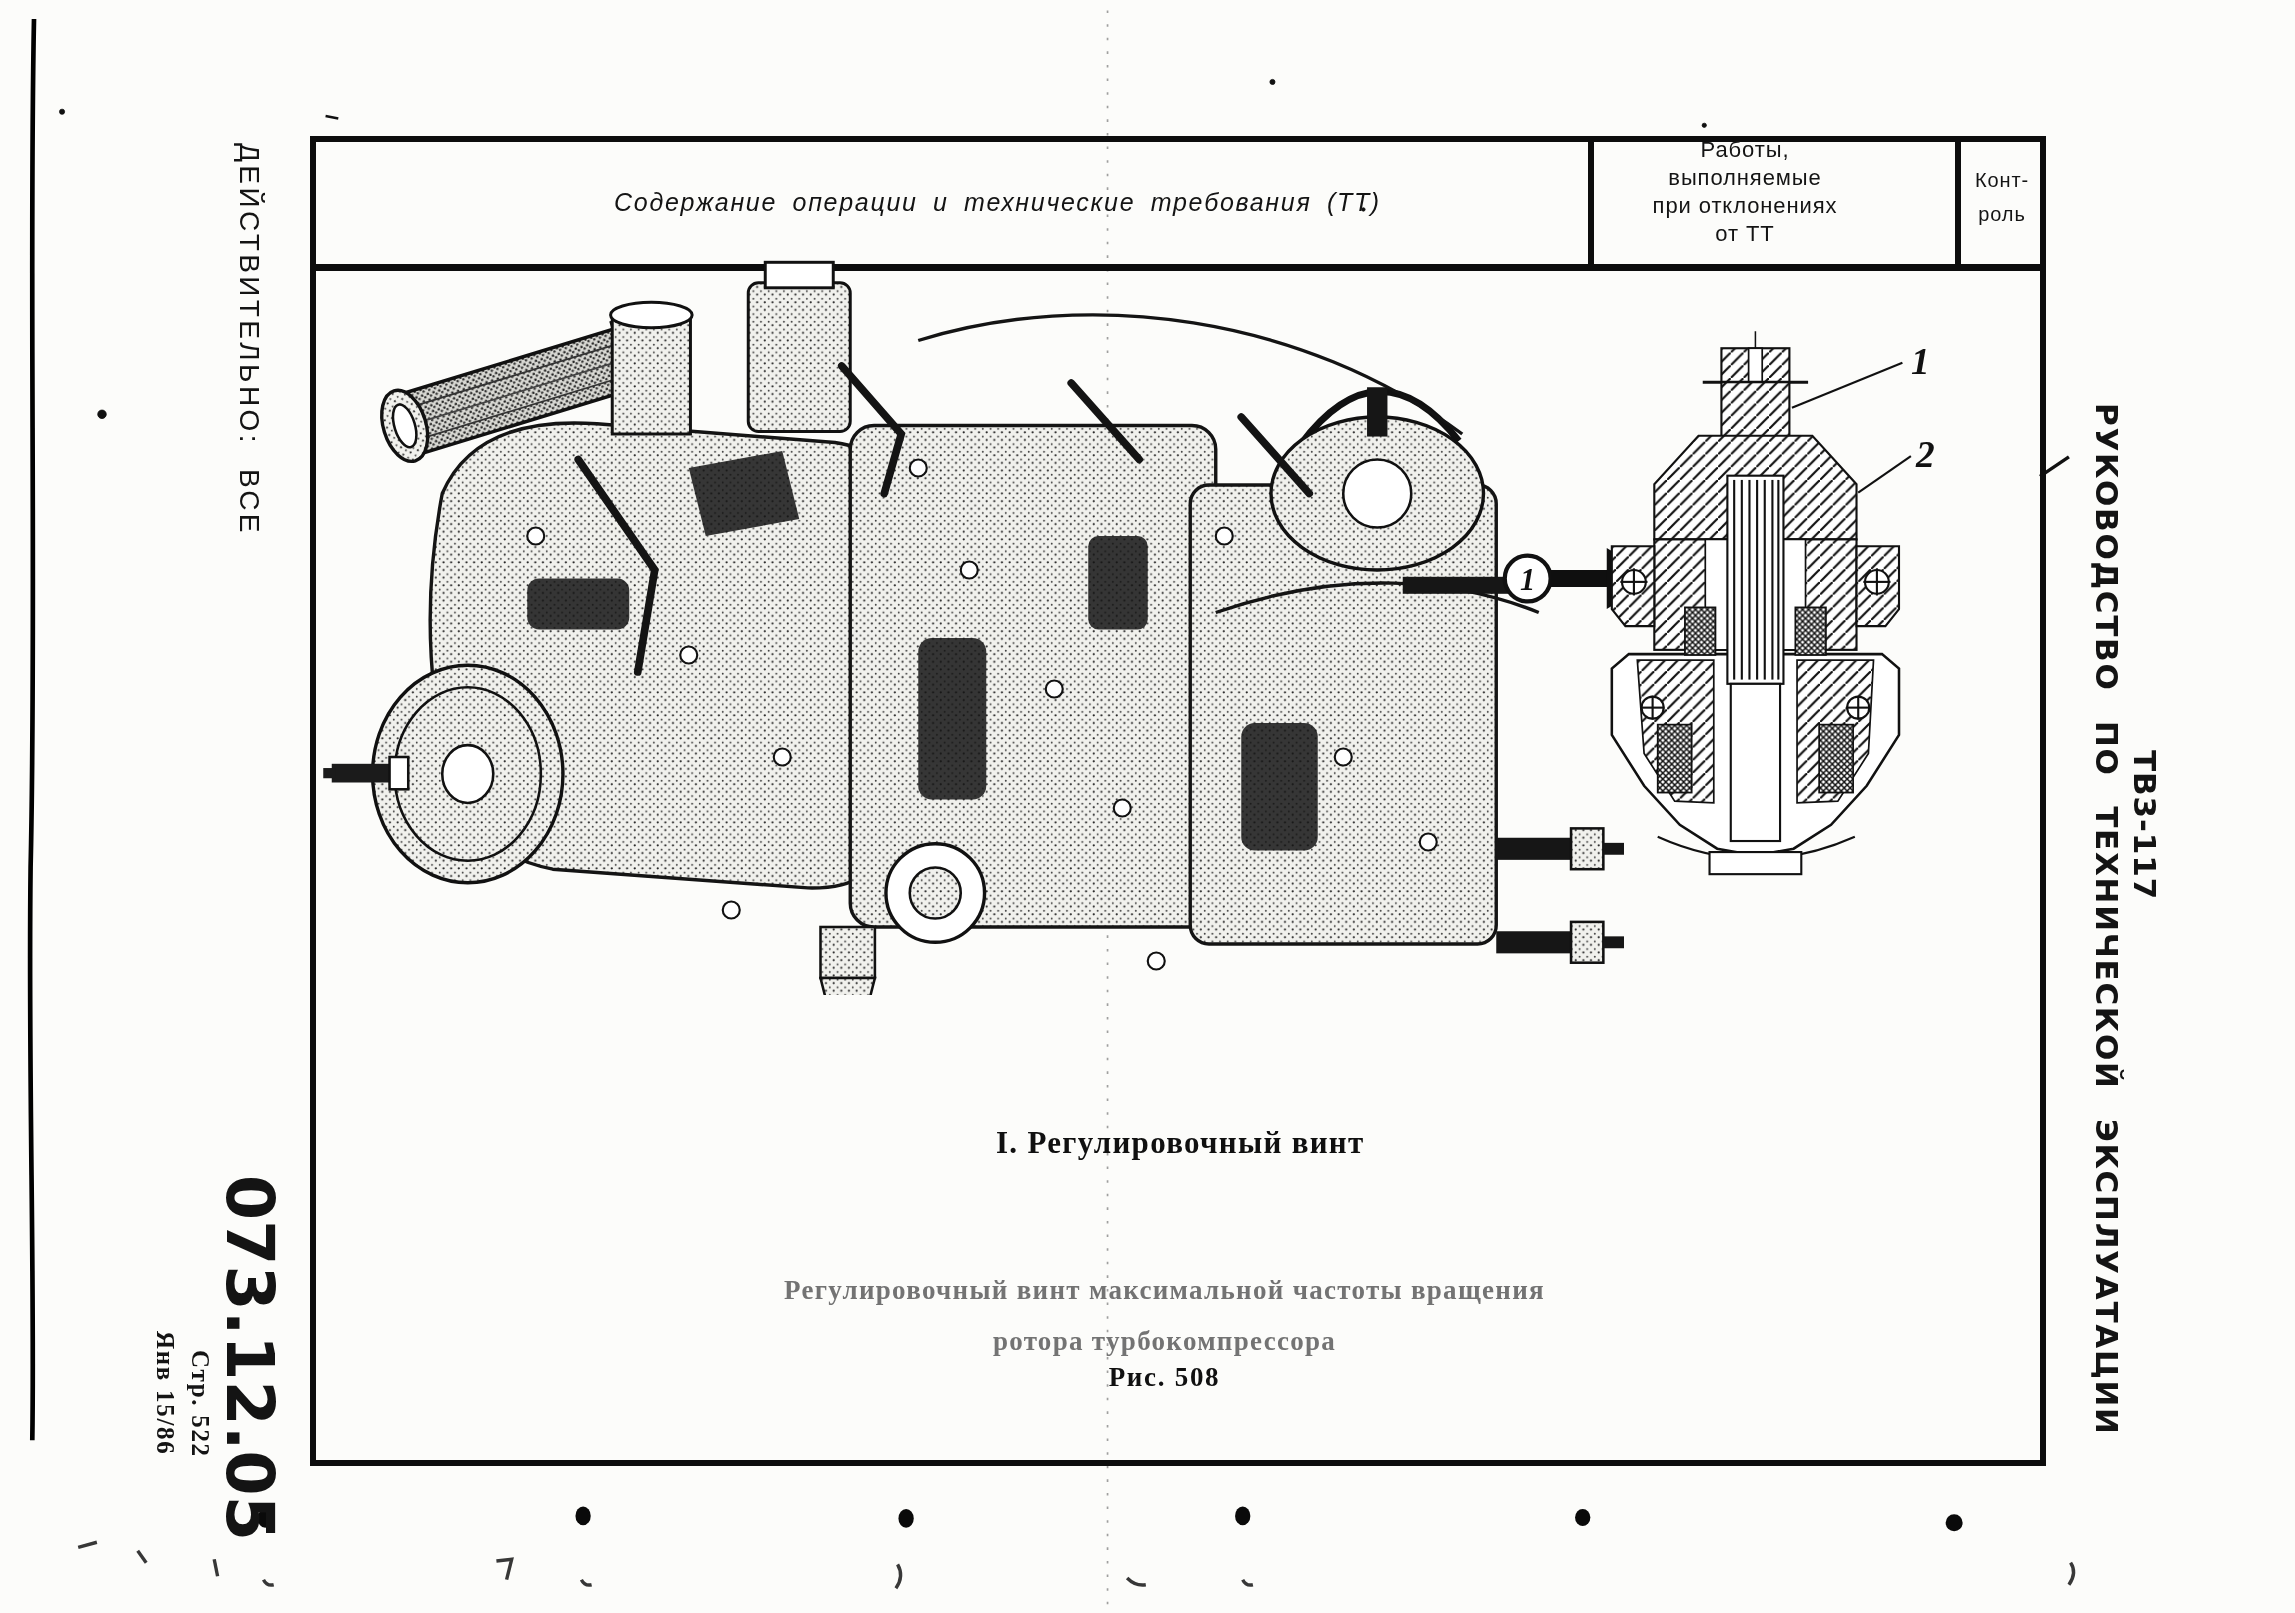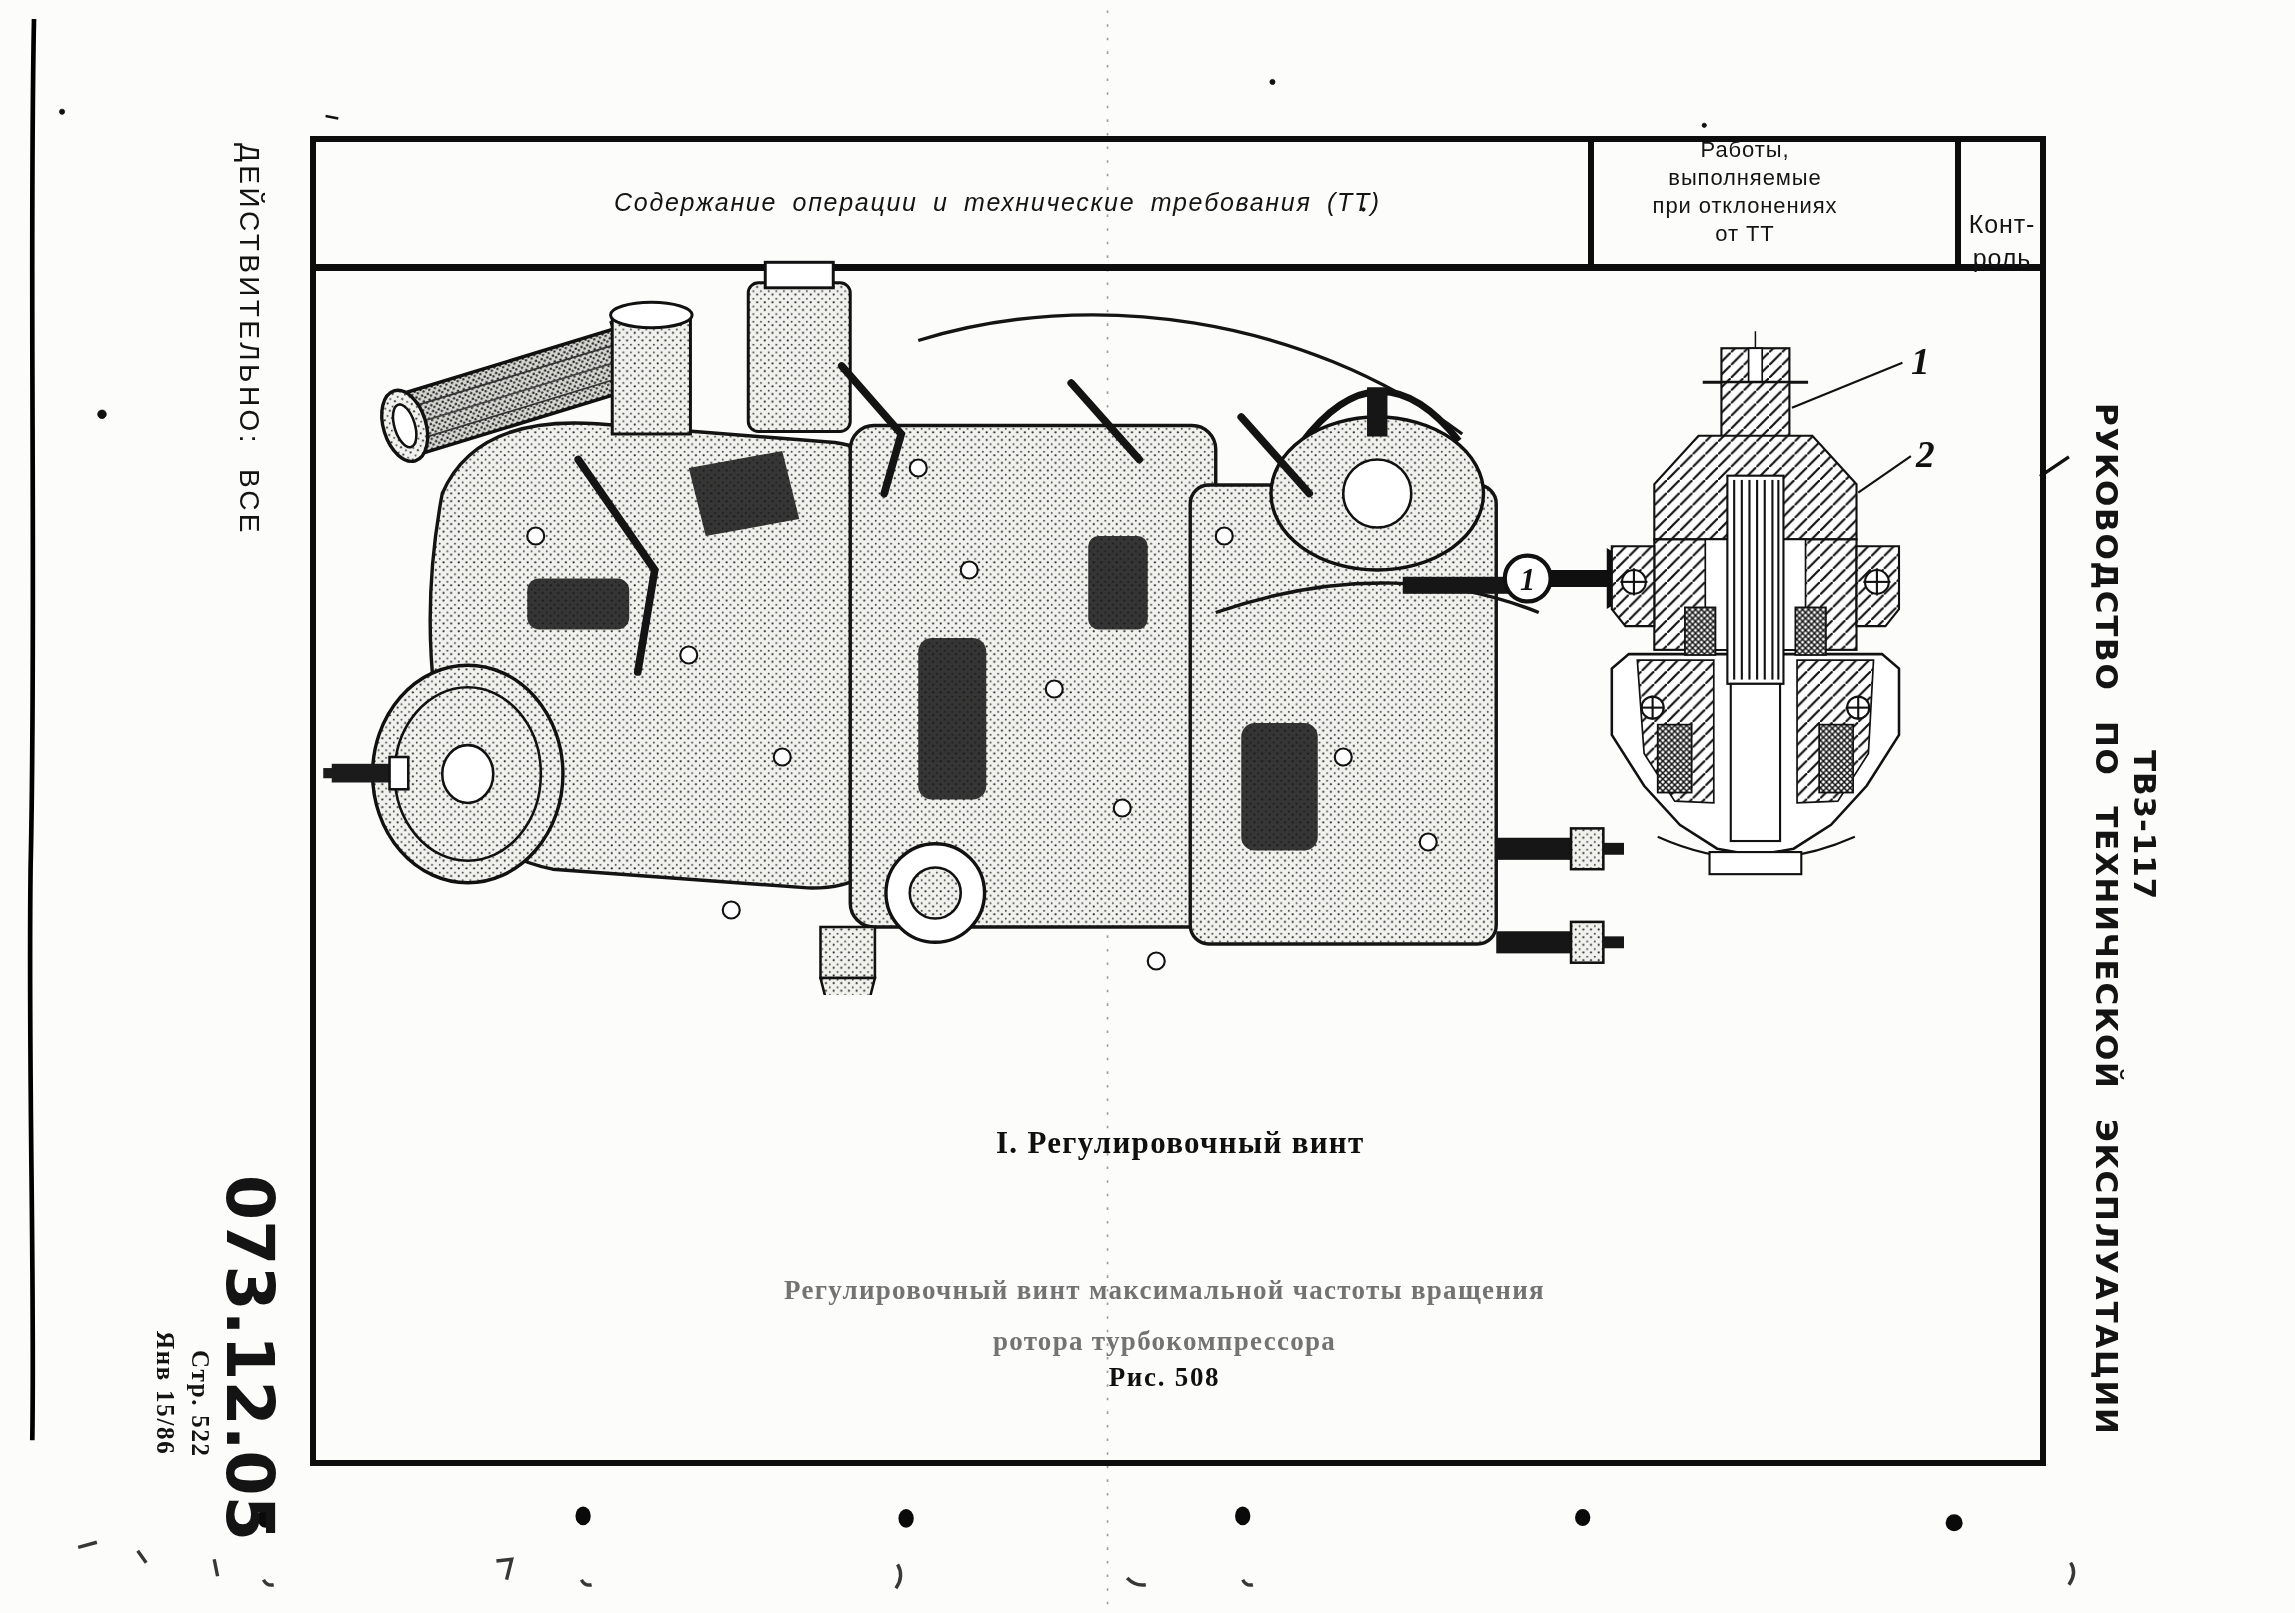"Конт-" .th-ctl { font-size: 25px -> 20px; margin-top: 44px -> none }
